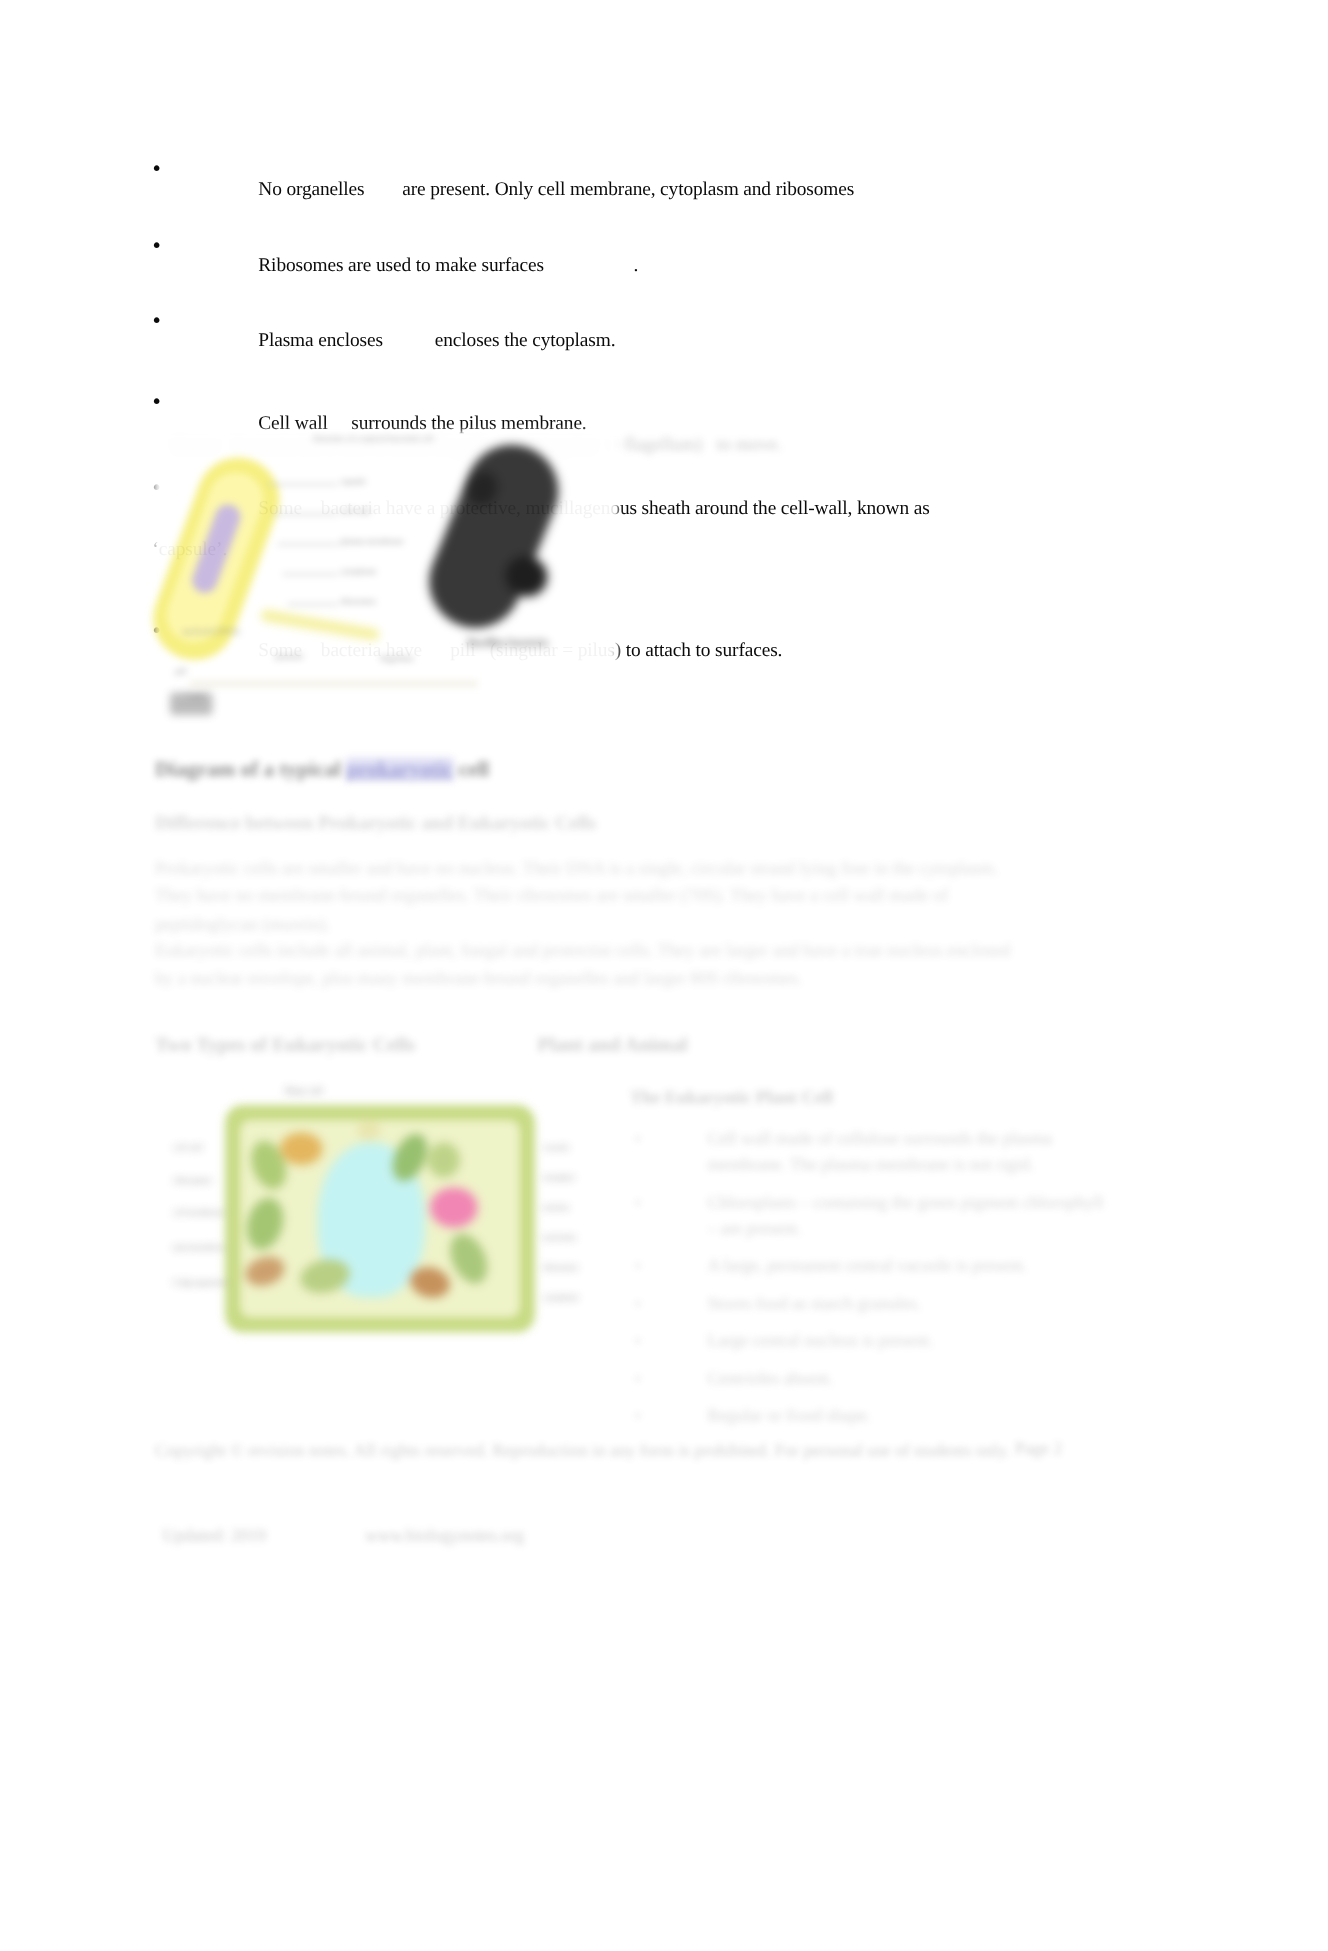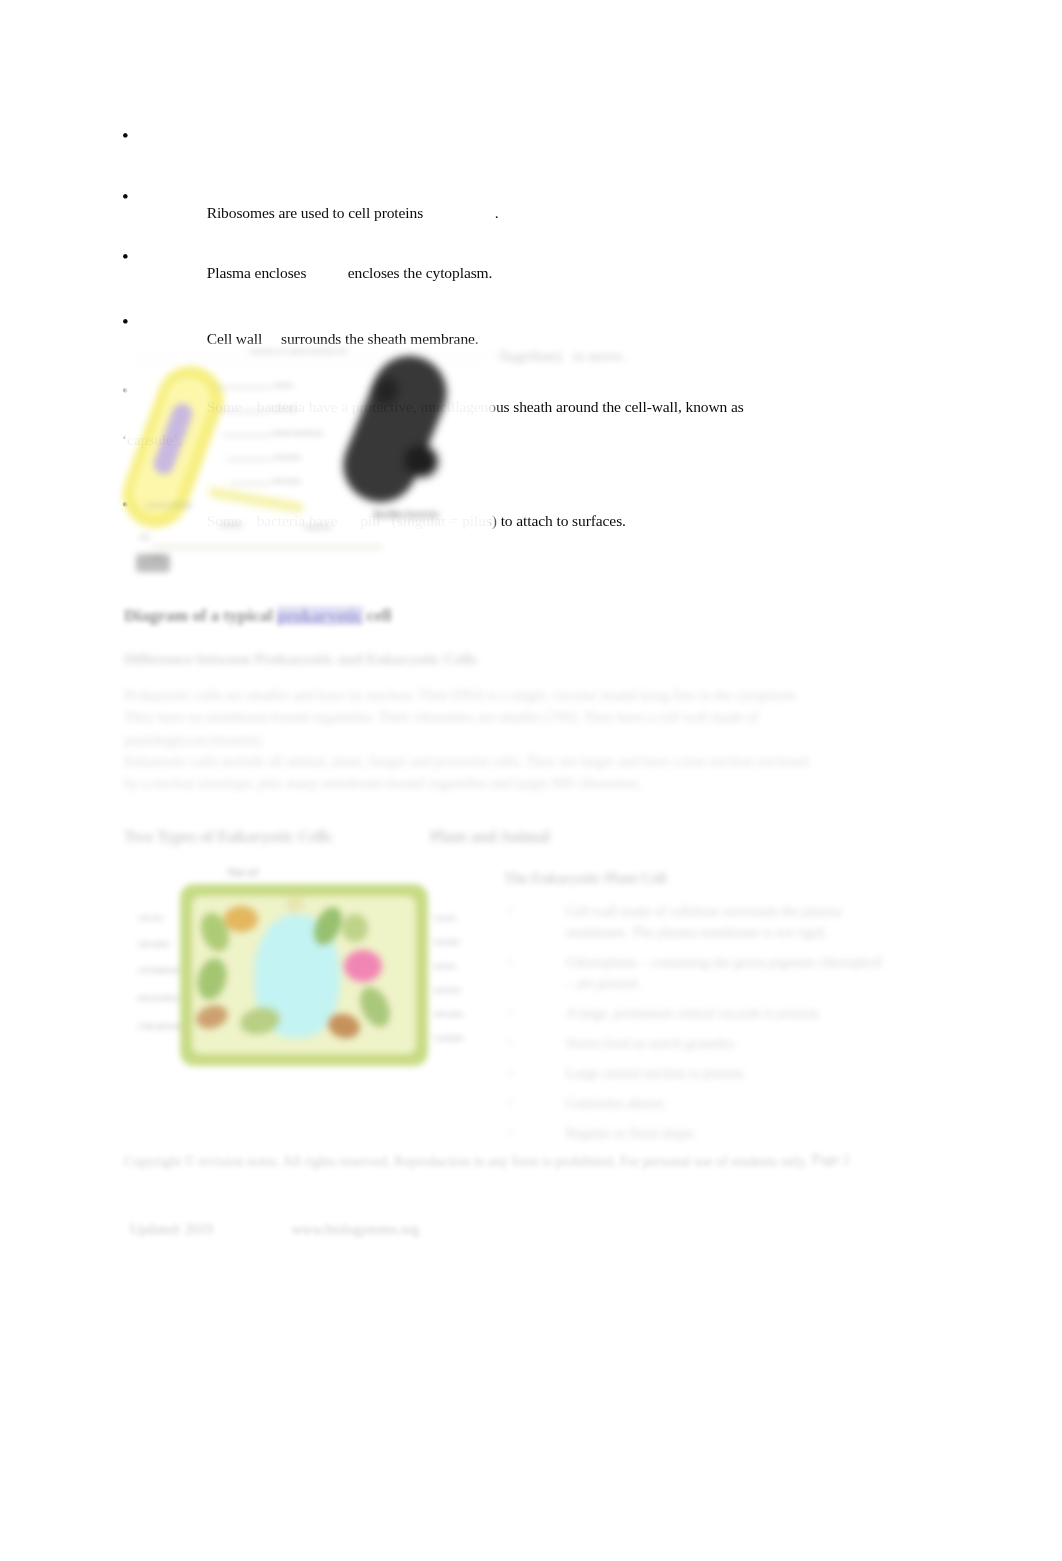"No organelles are present. Only" span { html: none -> <span>No organelles are present. Only cell membrane, cytoplasm and ribosomes</span> }
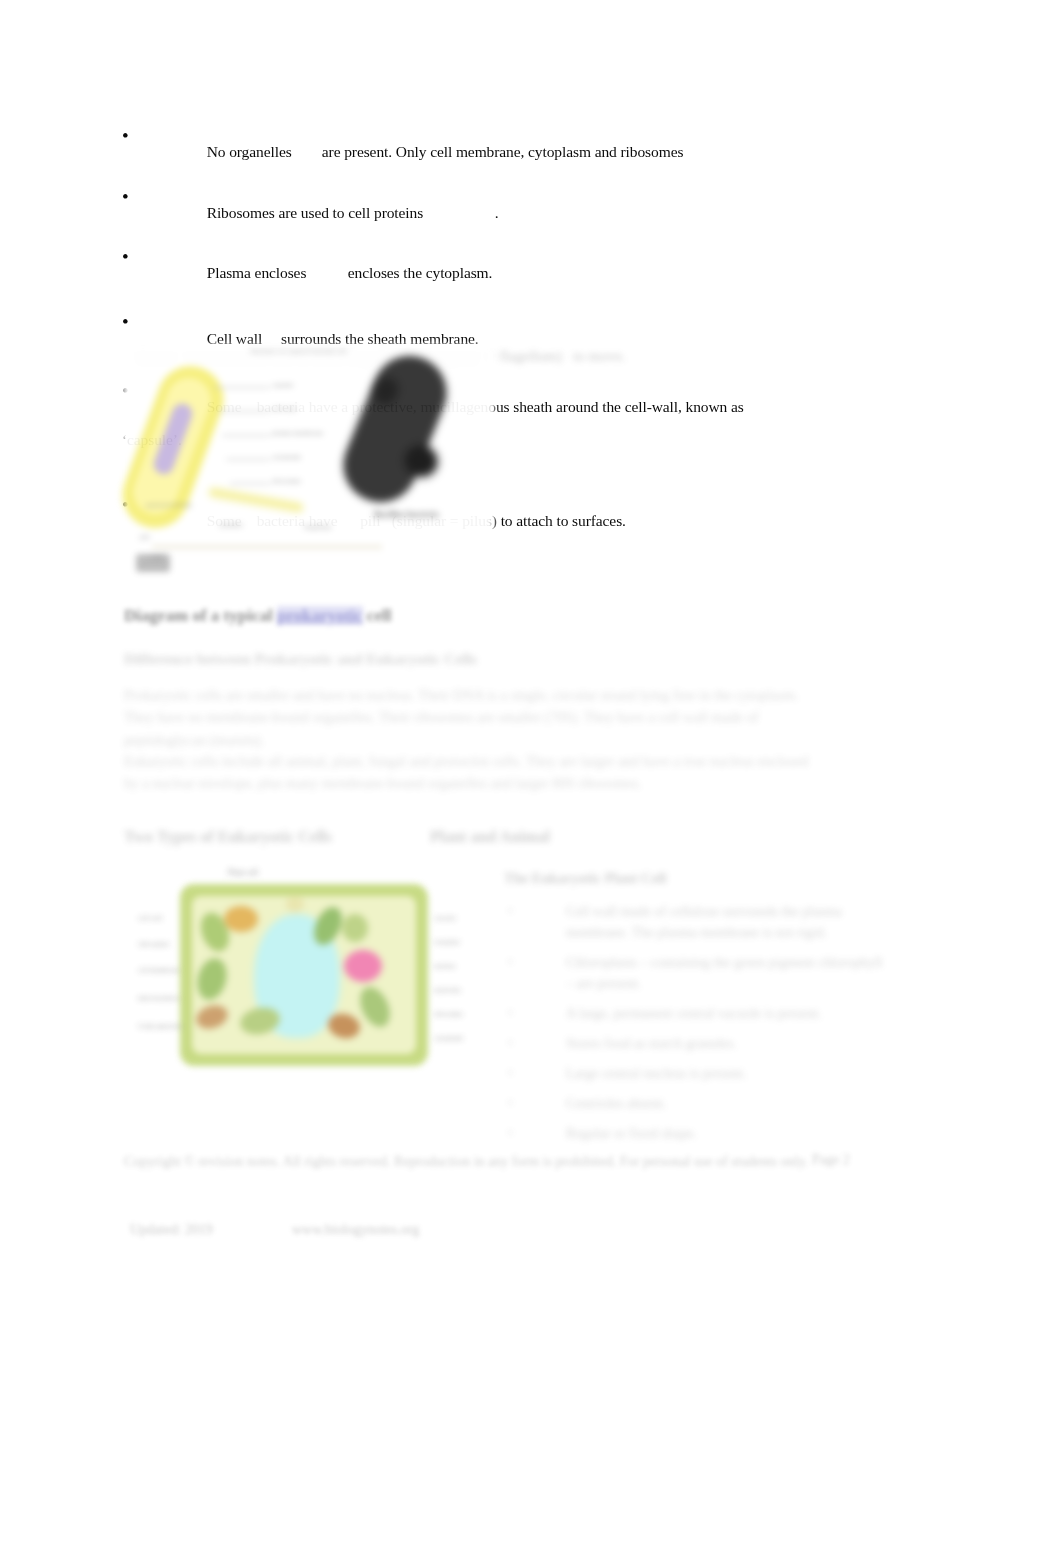"Ribosomes are used to cell" span { text: cell proteins -> make surfaces }
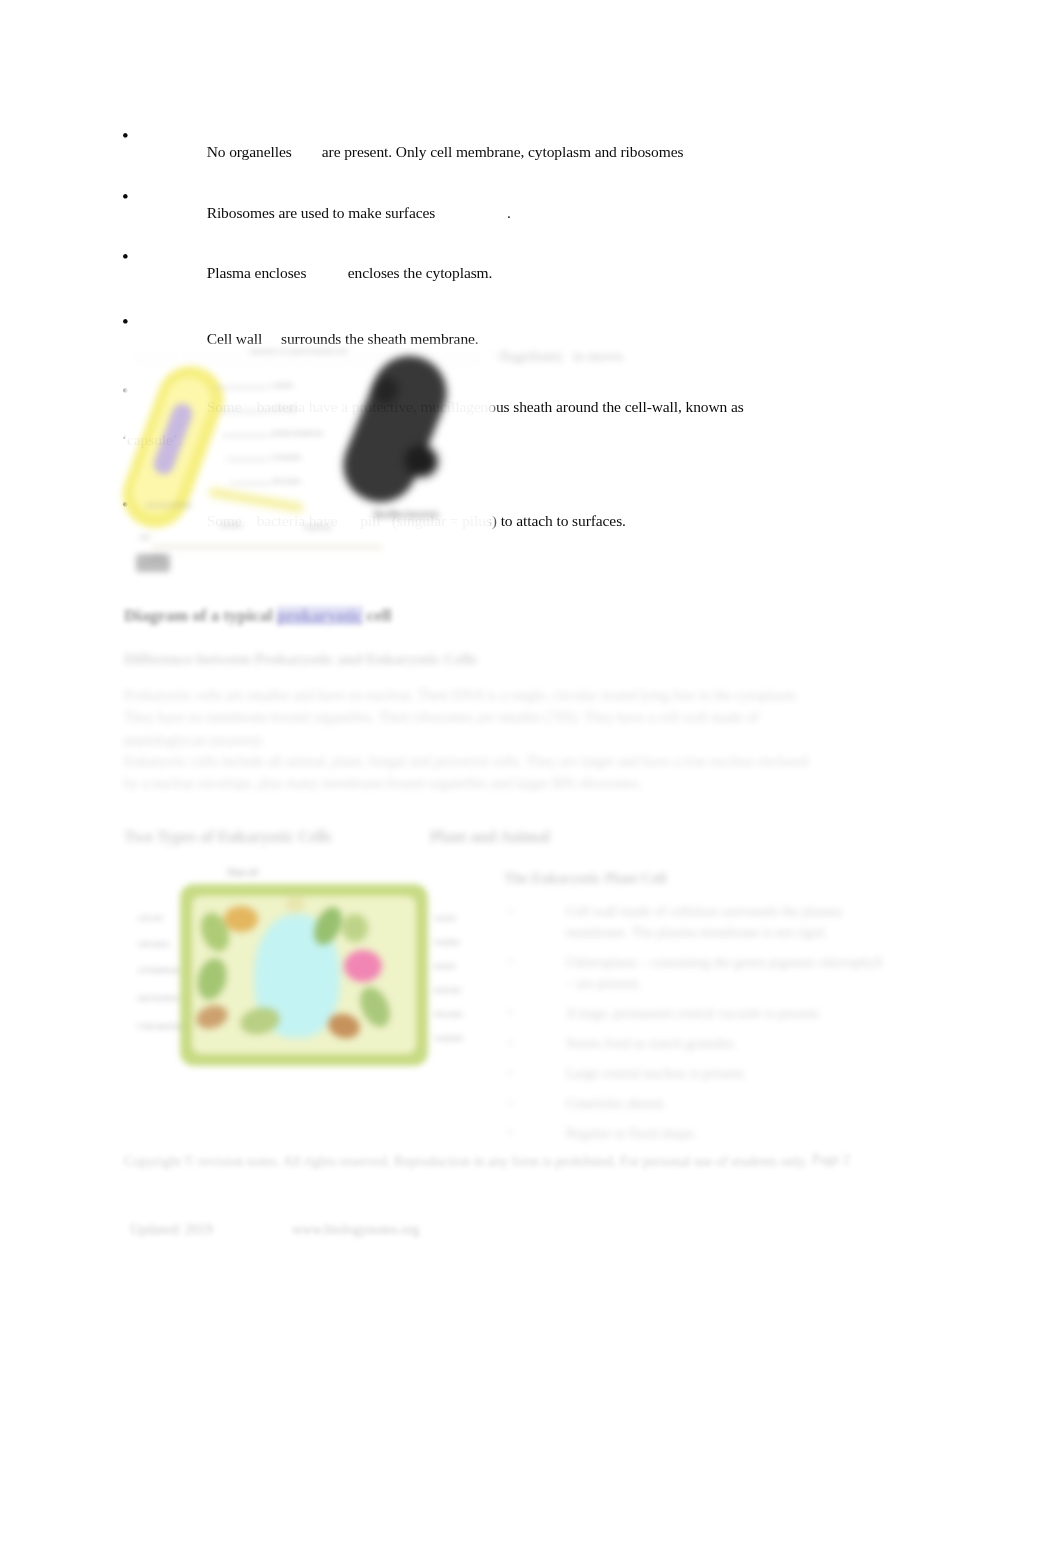"Cell wall surrounds the sheath" span { text: sheath -> pilus }
